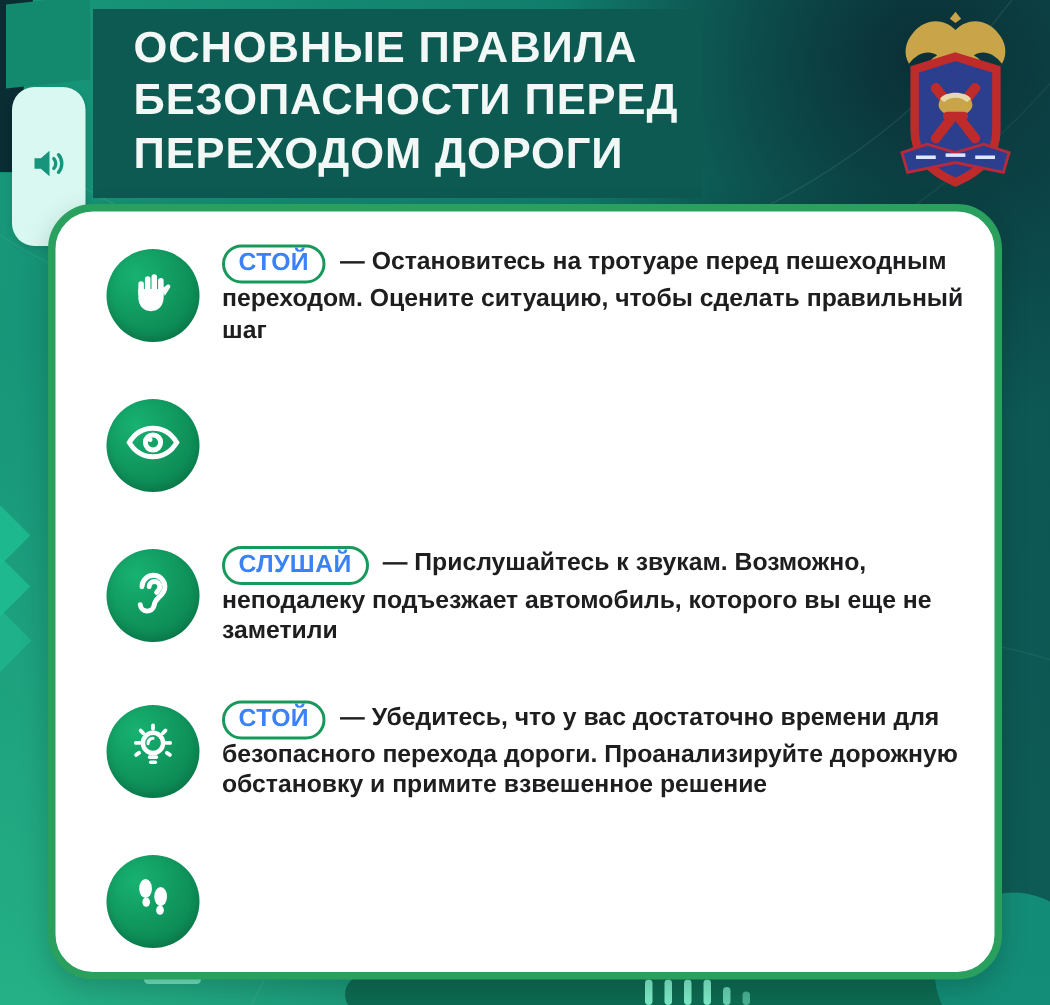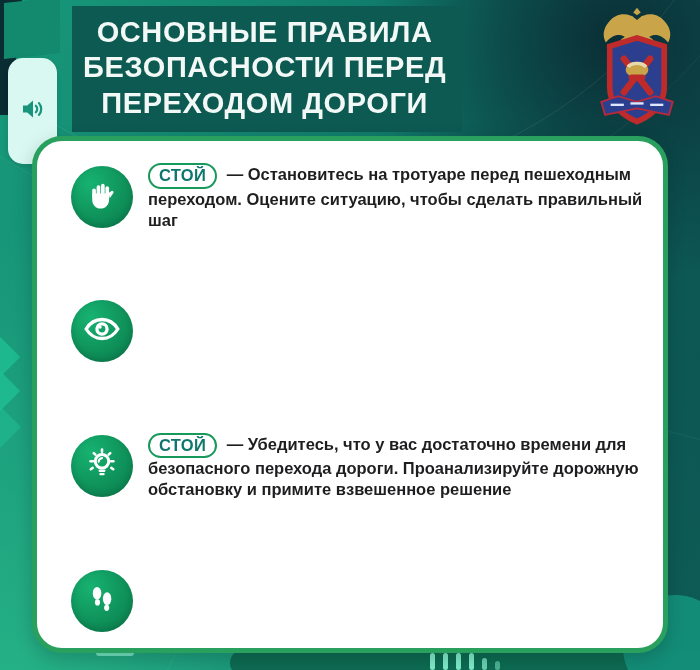"ОСНОВНЫЕ ПРАВИЛА" .title-block { left: 72px -> 62px; padding: 9px 16px 11px 11px -> 9px 16px 11px 27px; text-align: center -> none }
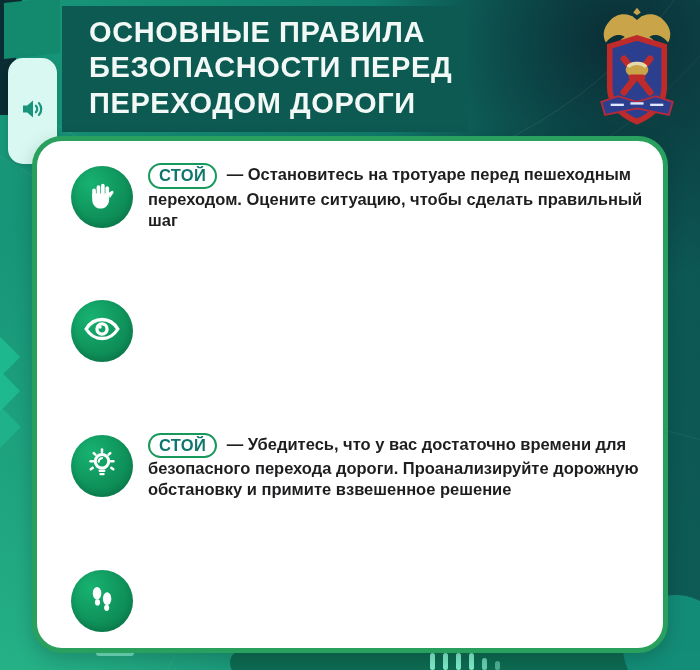"СТОЙ" .pill { color: #0f766e -> #3b82f6 }
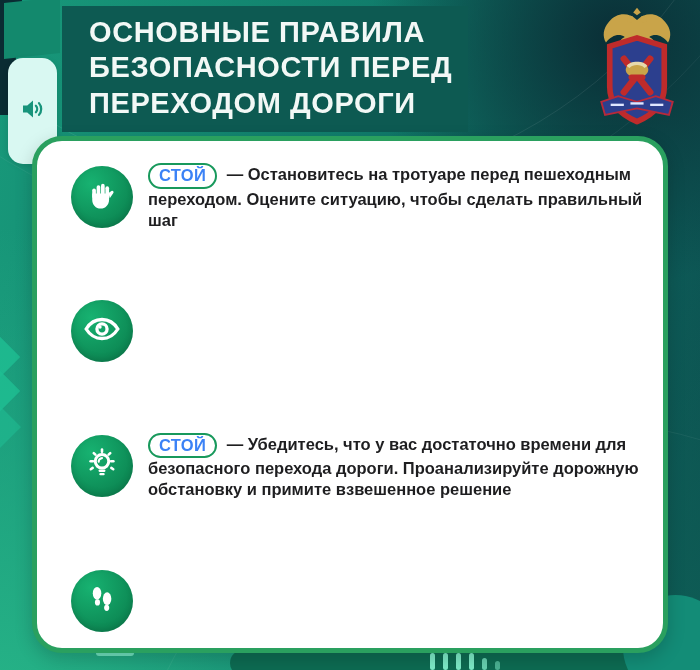"СЛУШАЙ — Прислушайтесь к звукам." div.rule { html: none -> <div> <div> <span> <svg> <path></path> <path></path> </svg> </span> </div> <div> <span>СЛУШАЙ</span> <span>— Прислушайтесь к звукам. Возможно, неподалеку подъезжает автомобиль, которого вы еще не заметили</span> </div> </div> }
